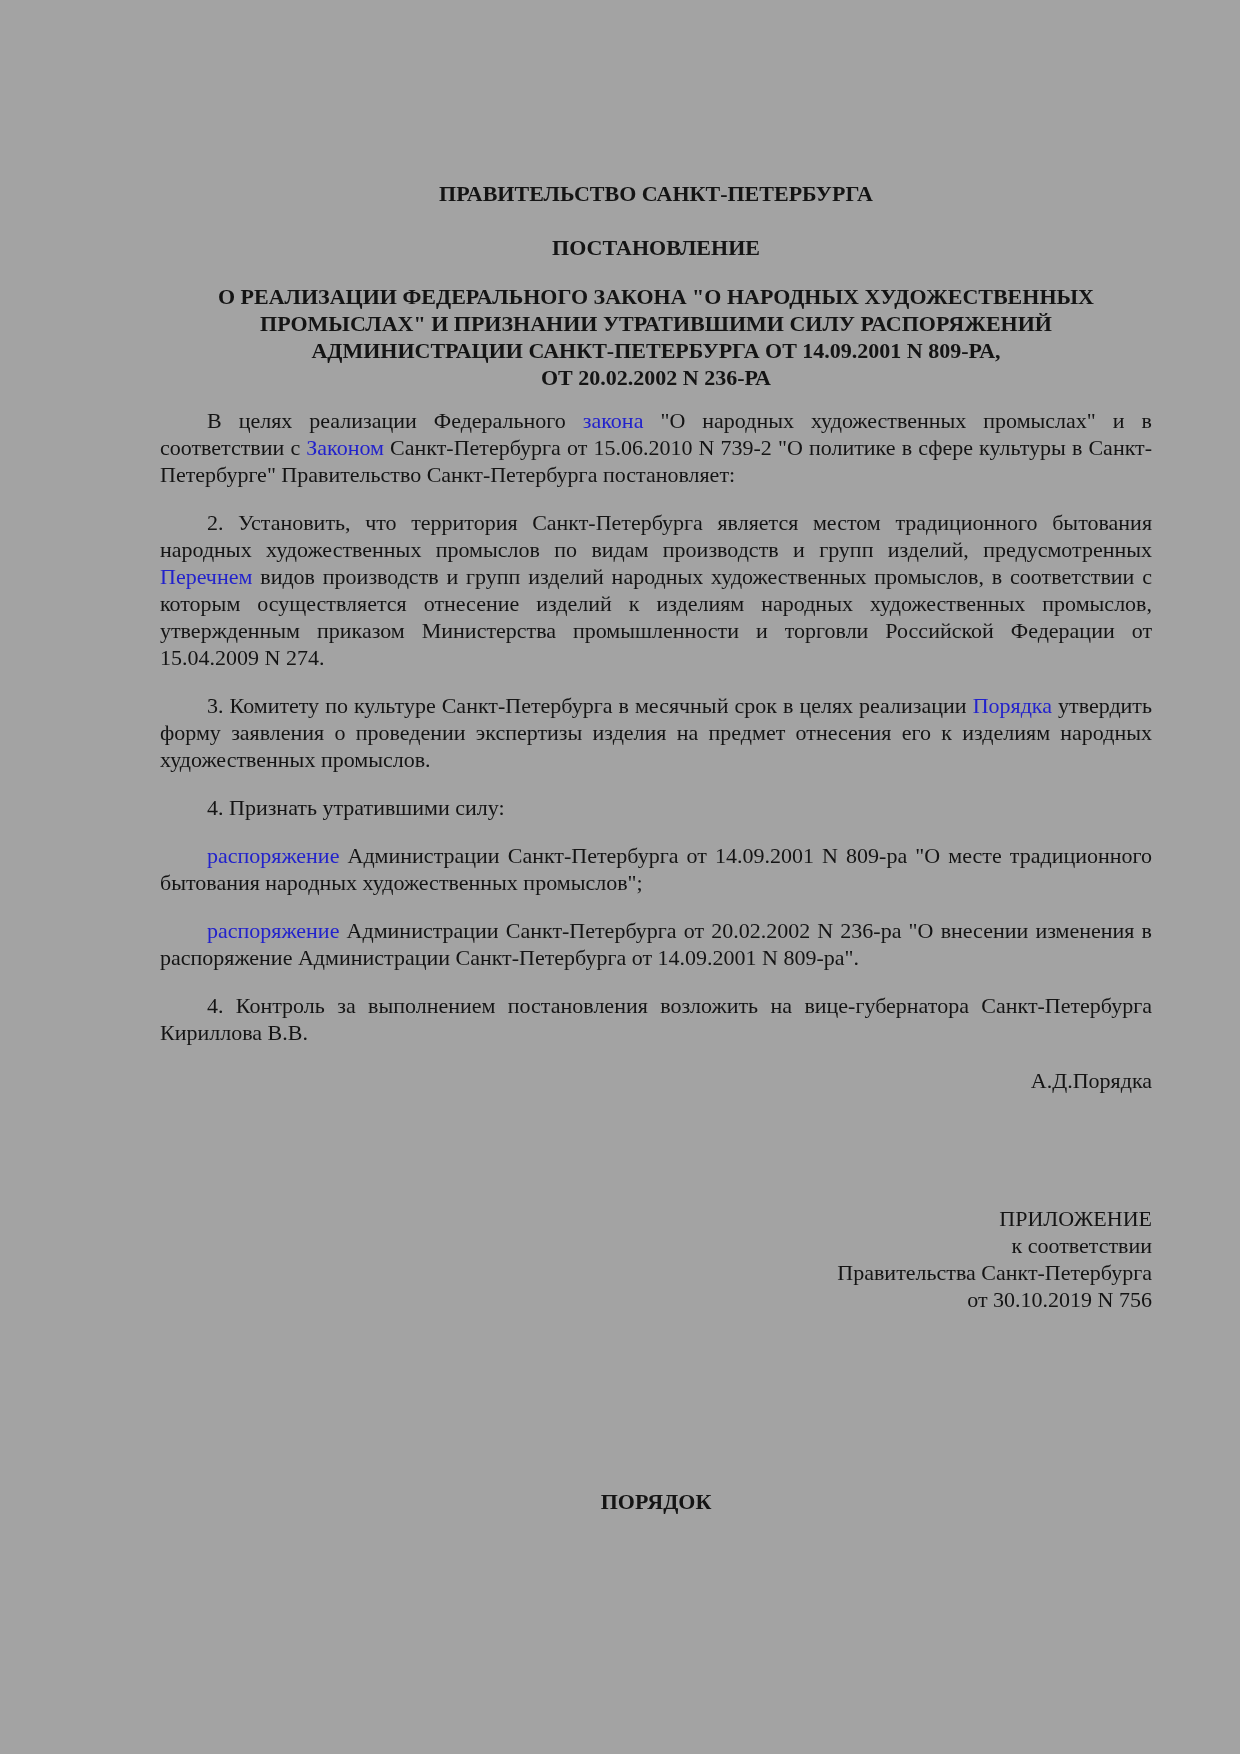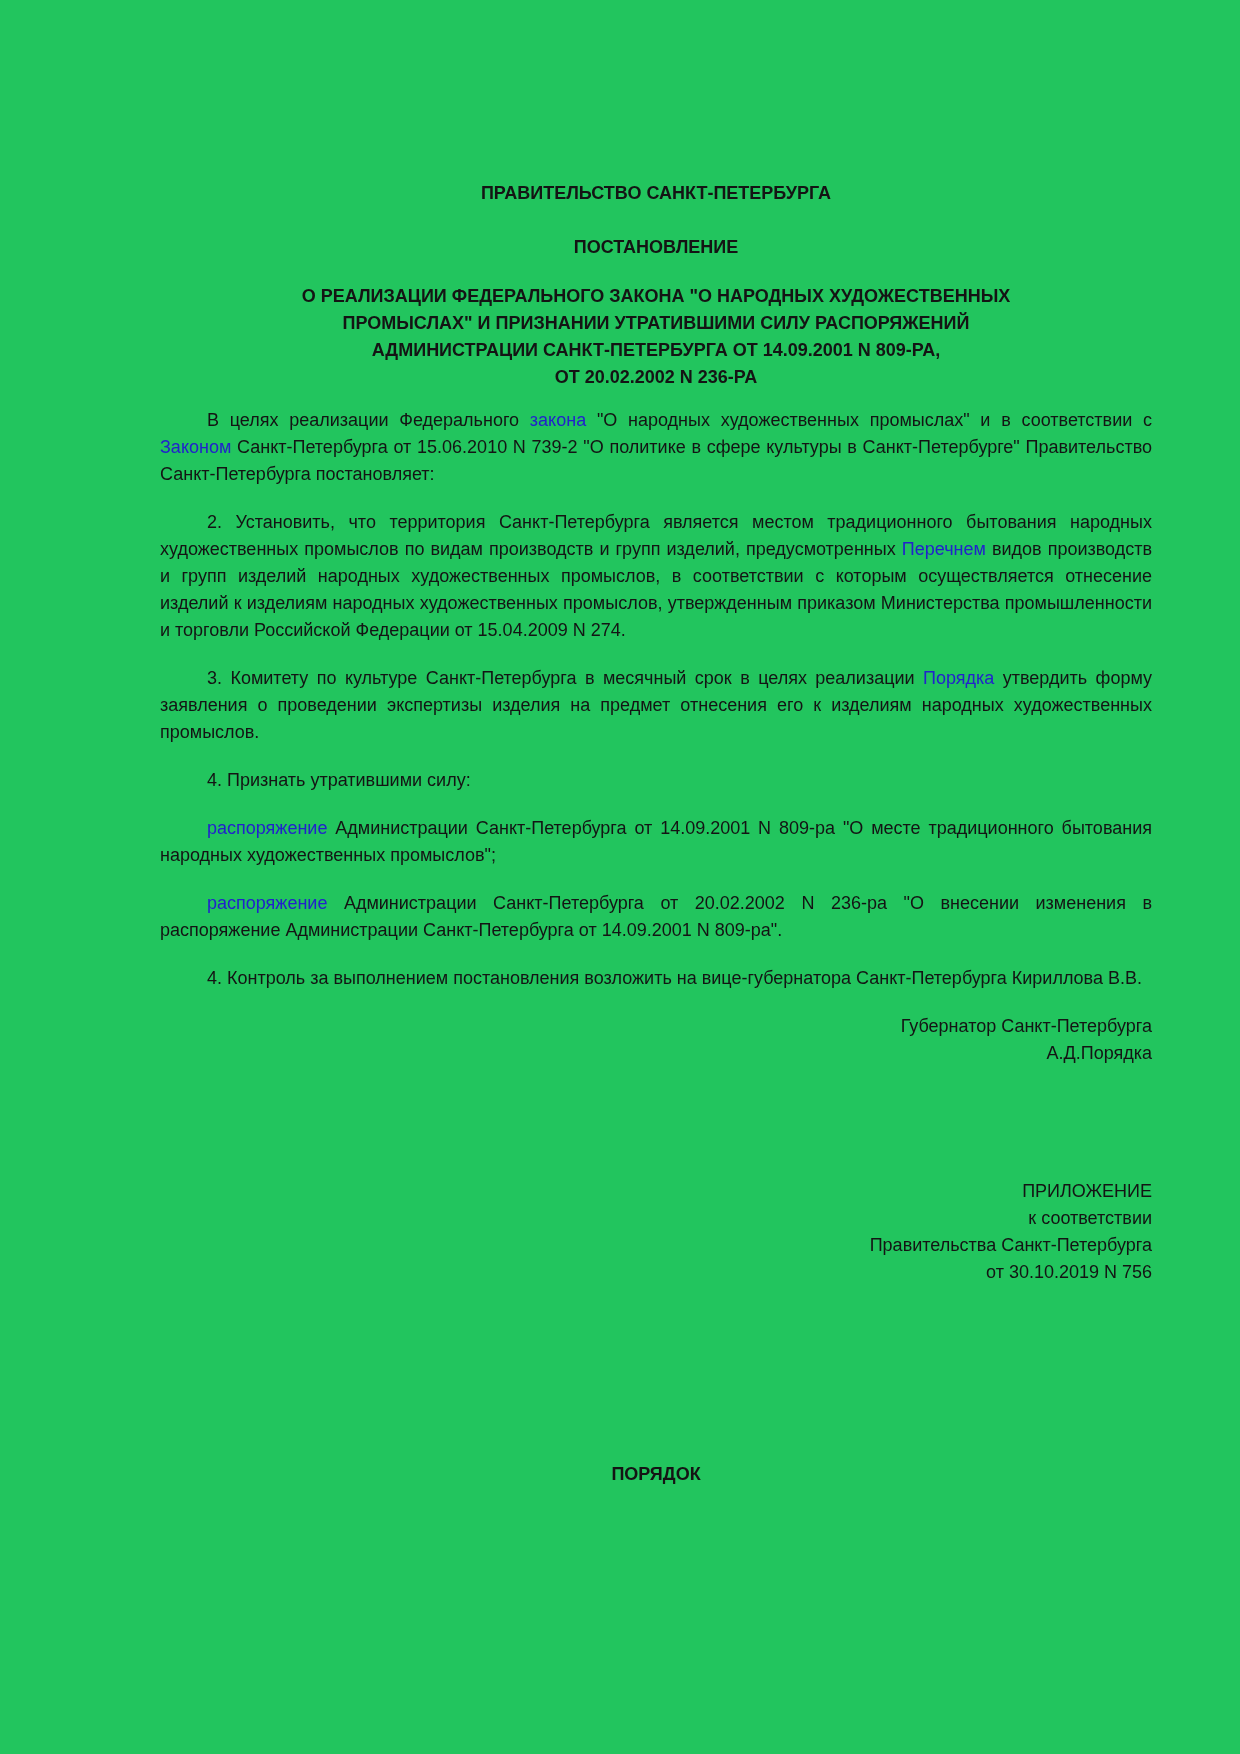"ПРАВИТЕЛЬСТВО САНКТ-ПЕТЕРБУРГА" .page { background: #22c55e -> #a3a3a3; font-family: Liberation Sans, sans-serif -> Liberation Serif, serif; font-size: 18px -> 22px }
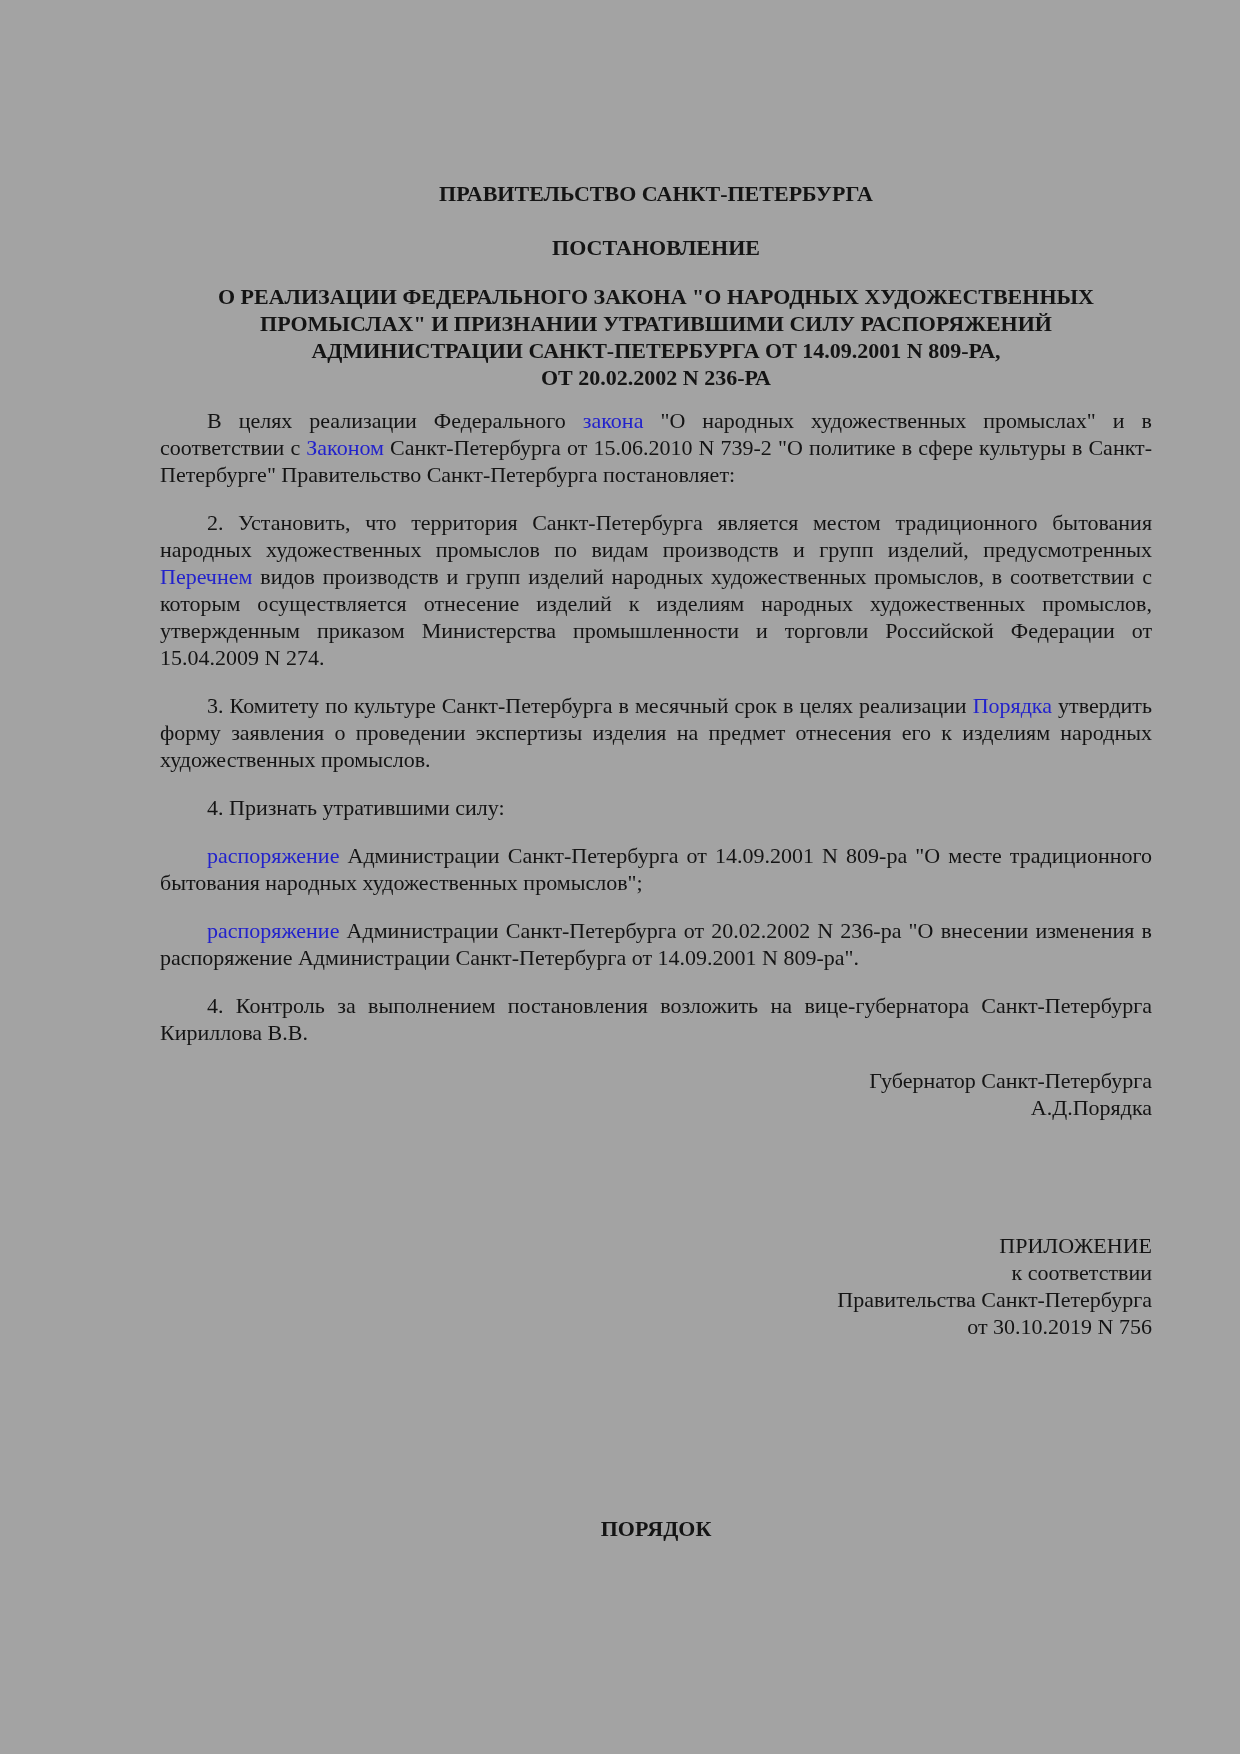"Губернатор Санкт-Петербурга" div { html: <div>Губернатор Санкт-Петербурга</div> -> none }
